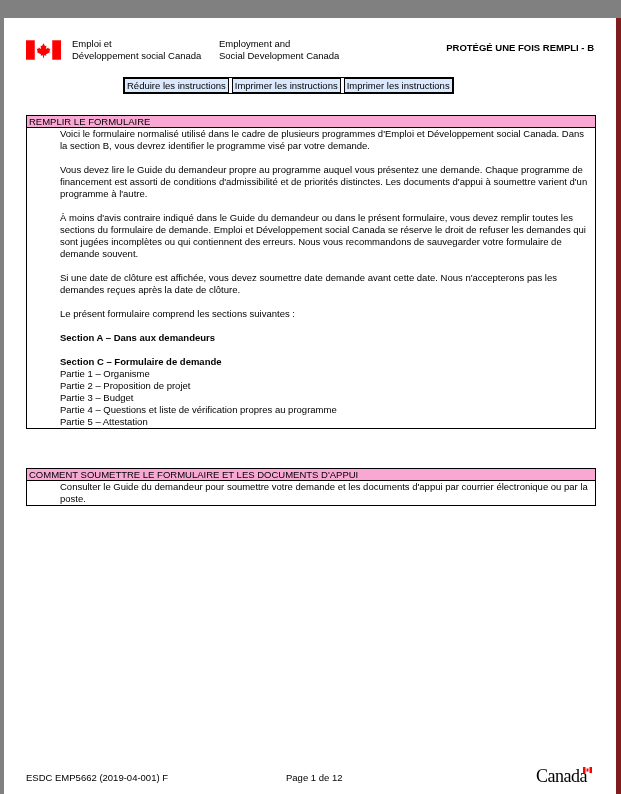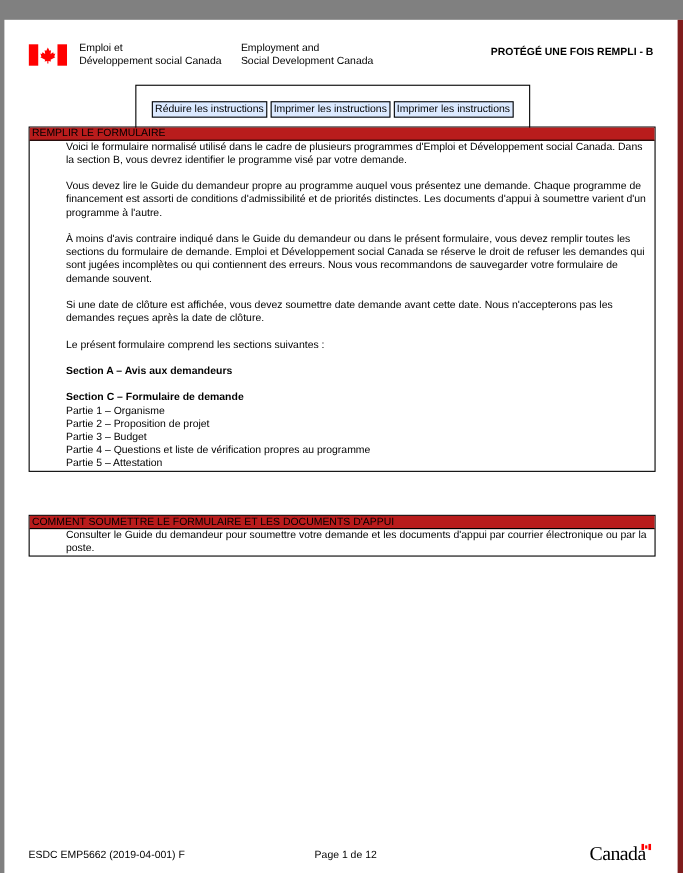"Réduire les instructions" .btnbar { padding: 14px -> 0 }
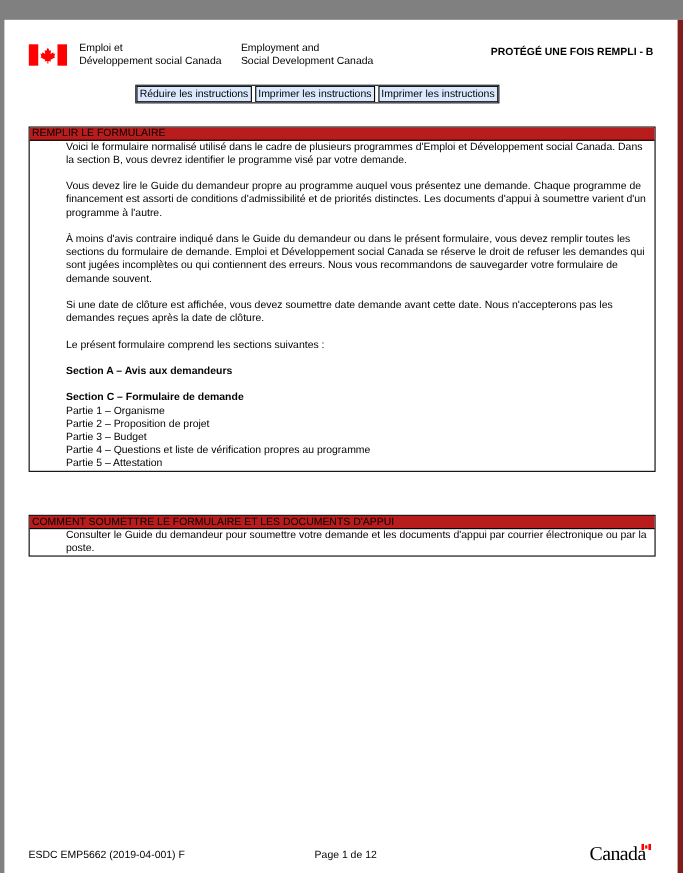"REMPLIR LE FORMULAIRE" .section .hd { background: #b91c1c -> #f9a8d4 }
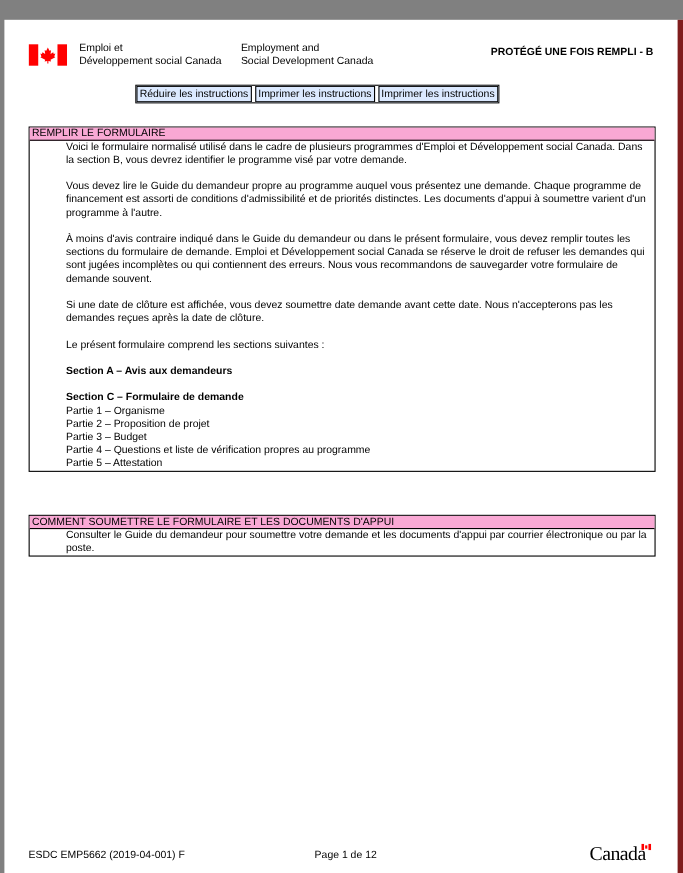"Section A – Avis aux" p.b { text: Avis -> Dans }
